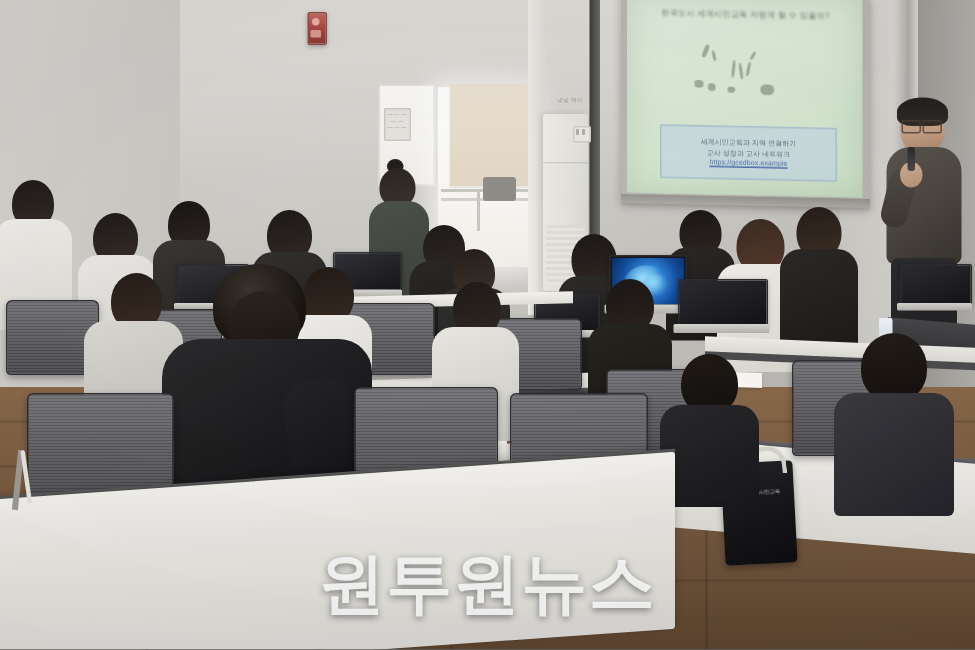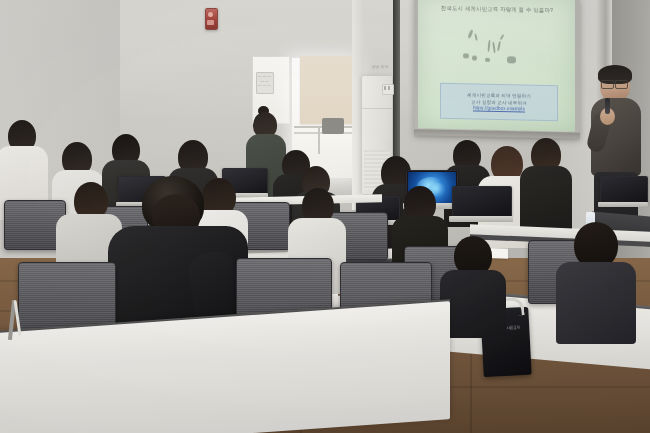"원투원뉴스" div.abs { html: none -> <div>원투원뉴스</div> }
